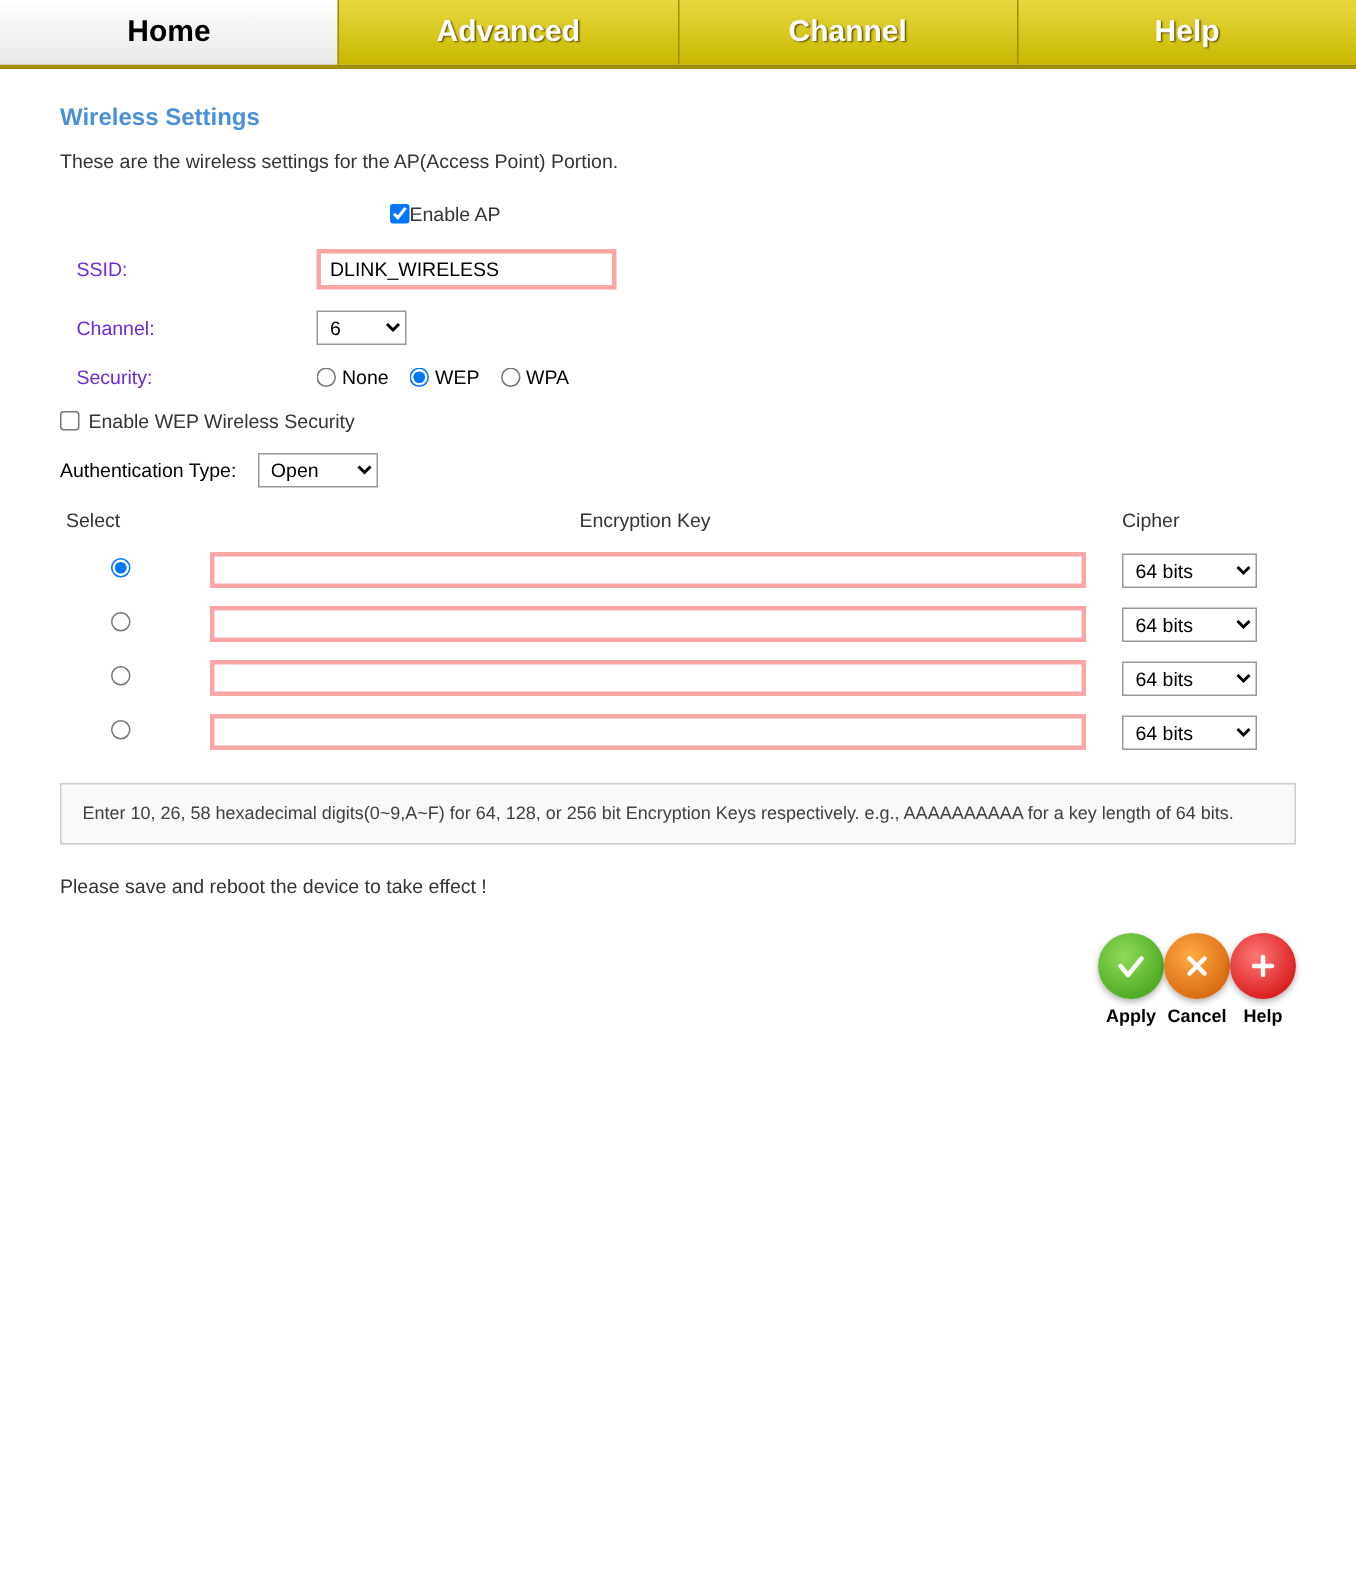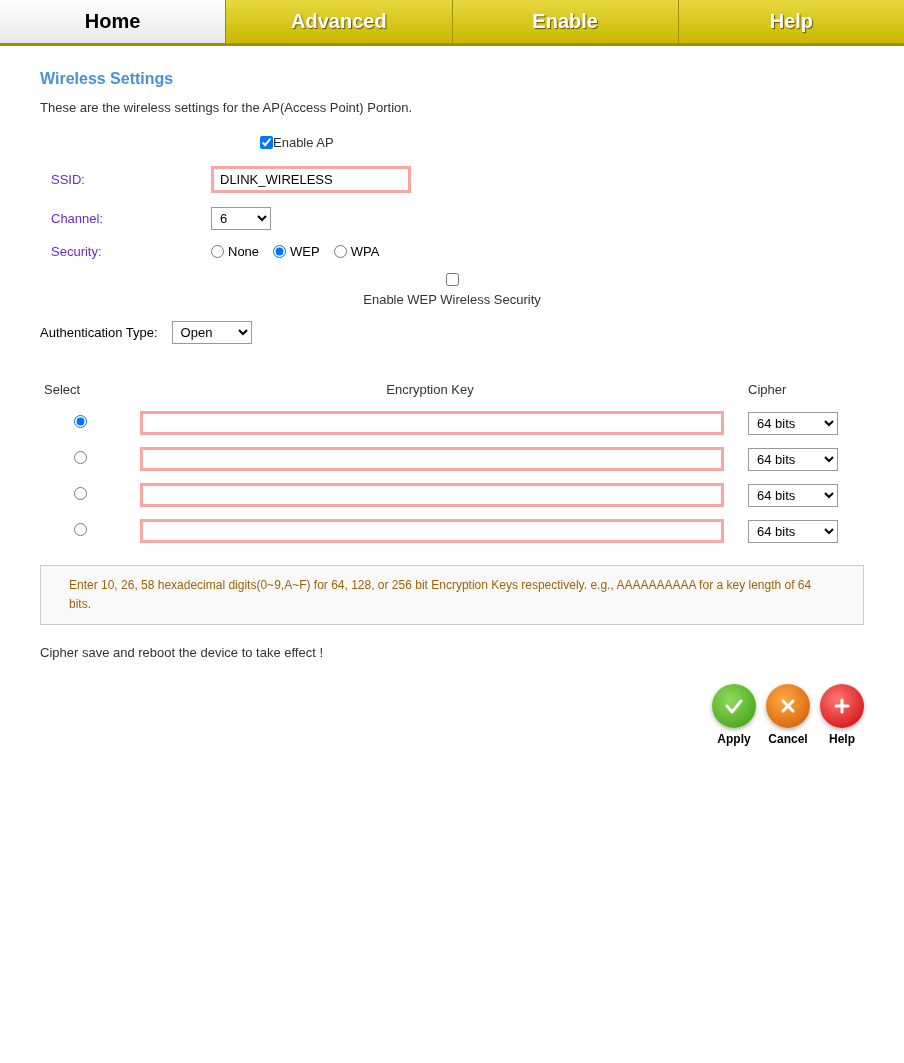"Enable" a.nav-item { text: Enable -> Channel }
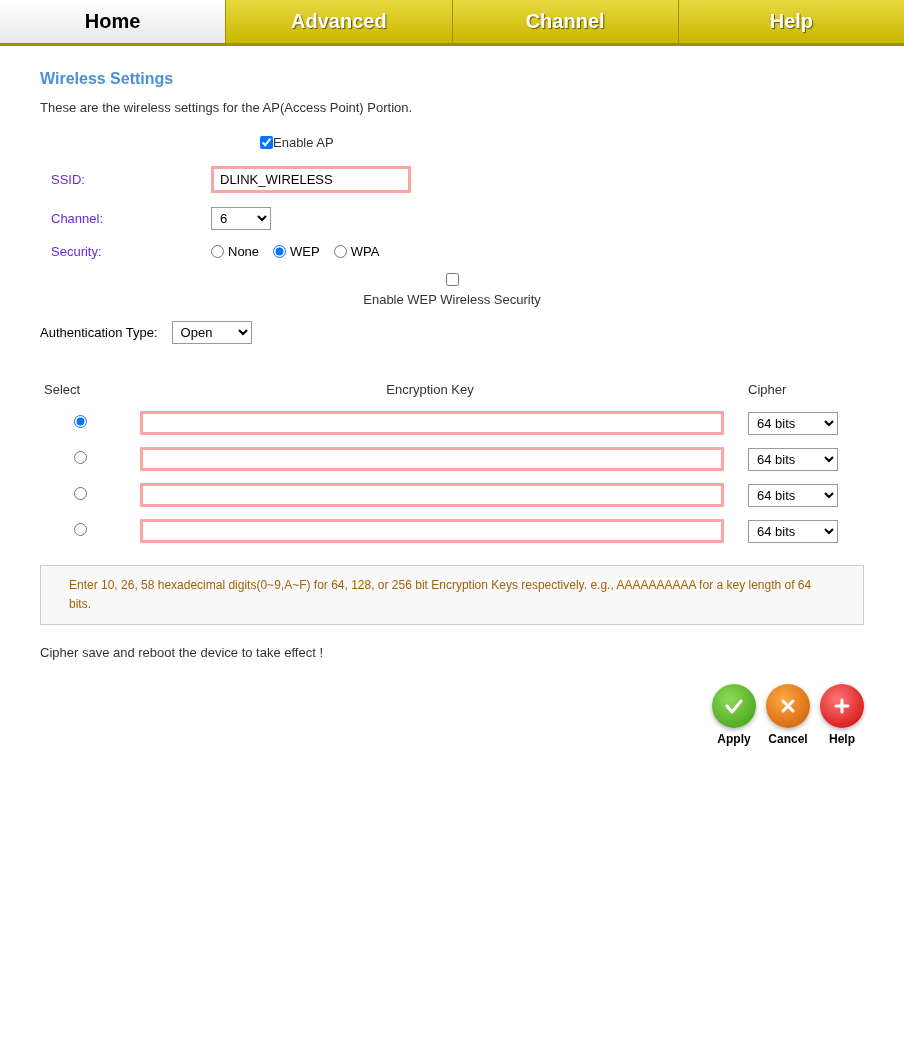"Enable WEP Wireless Security" .wep-enable-row { flex-direction: column -> none }
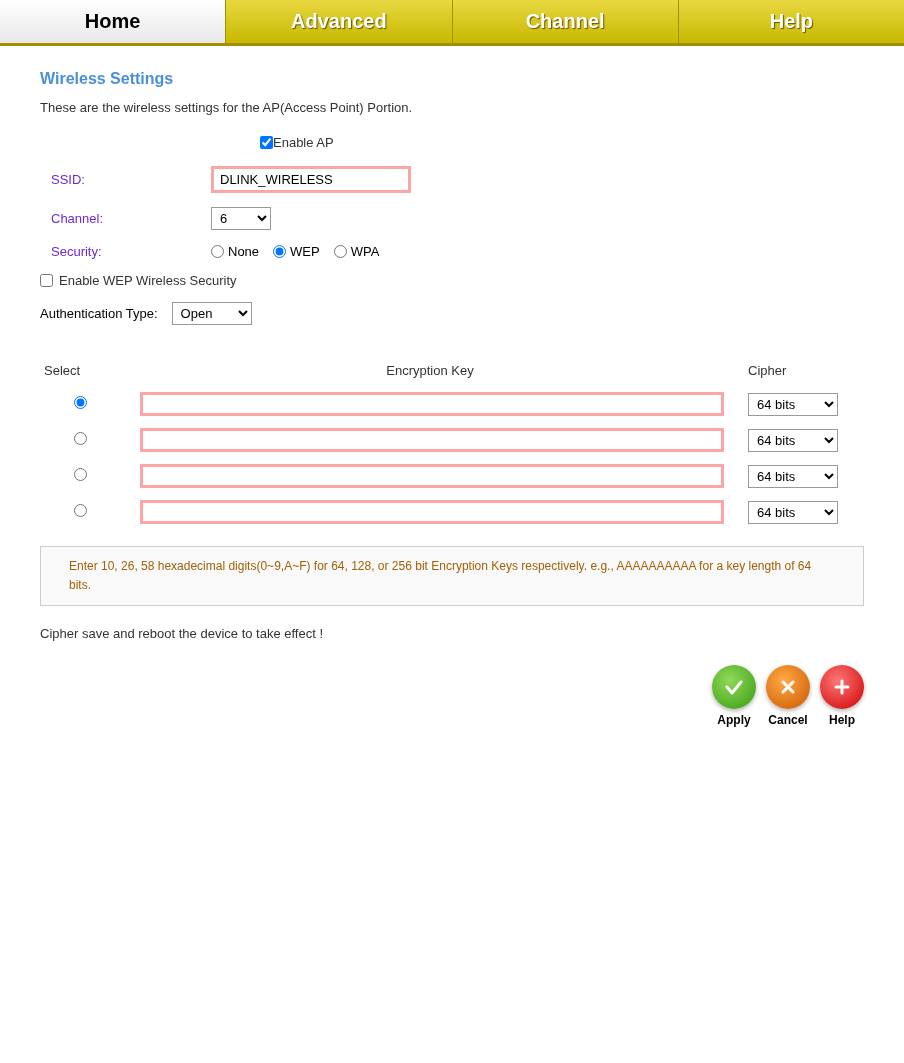"Authentication Type:" .auth-type-row { margin-bottom: 34px -> 10px }
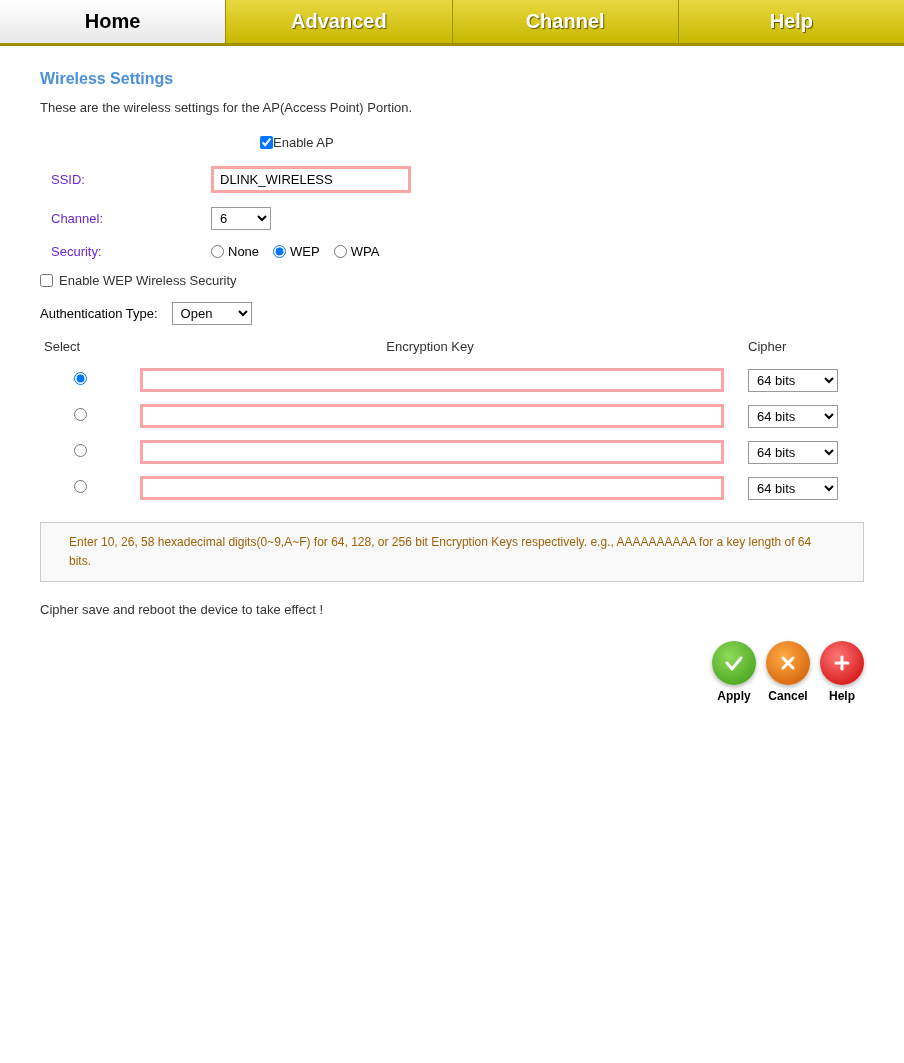"Enter 10, 26, 58 hexadecimal" .hint-text { color: #a16207 -> #404040; padding: 10px 28px -> 10px 14px }
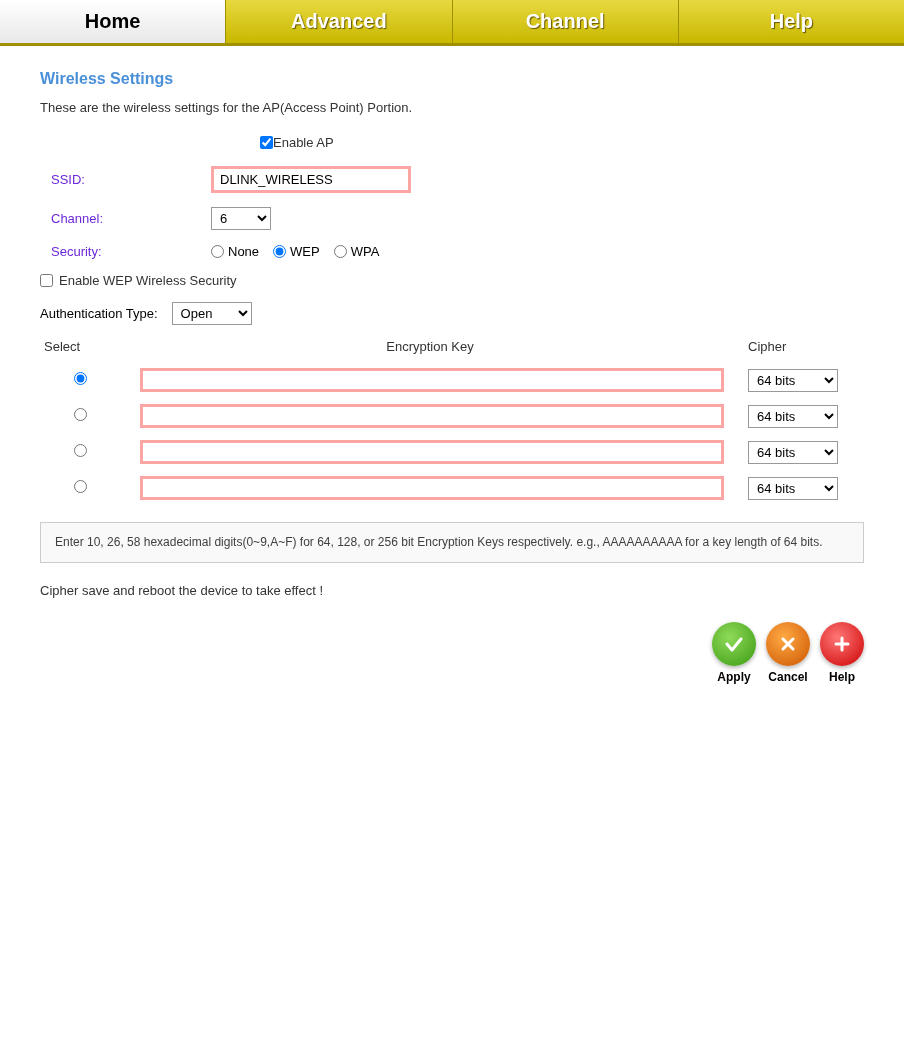"Cipher save and reboot the" p.reboot-notice { text: Cipher -> Please }
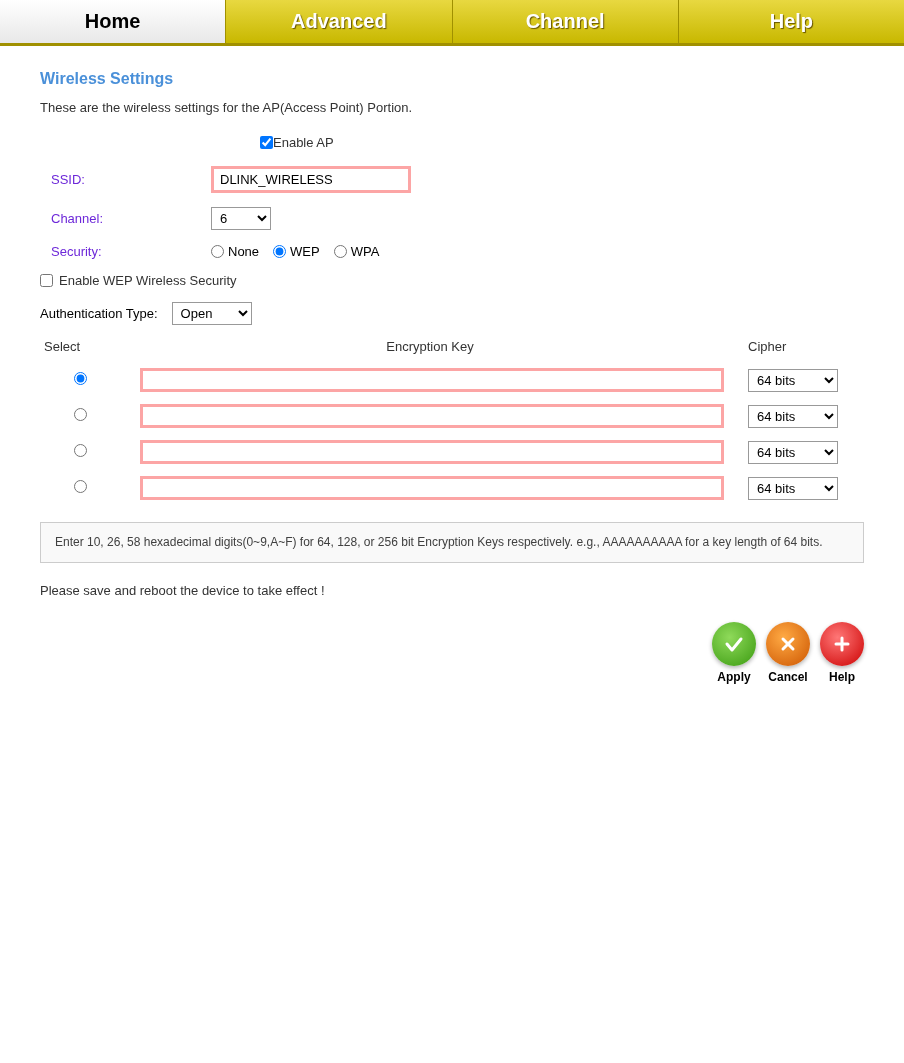"Apply" .action-buttons { gap: 10px -> none }
